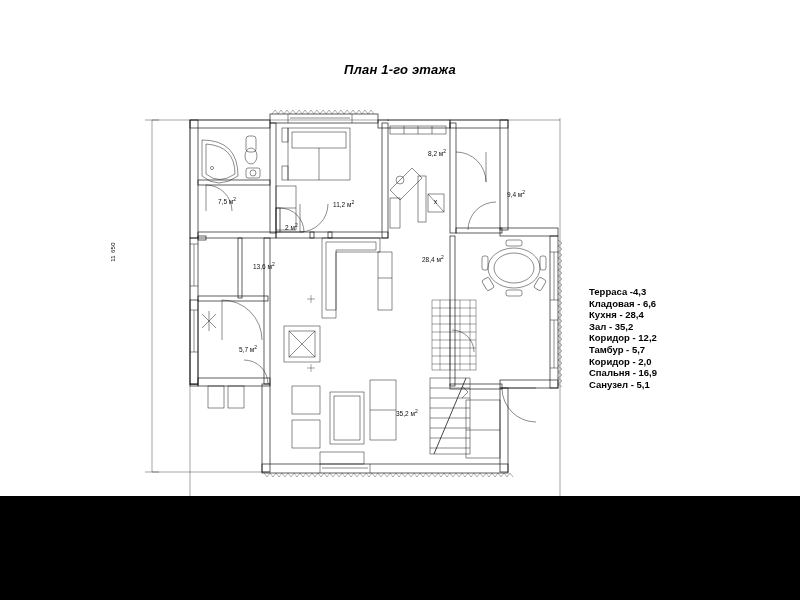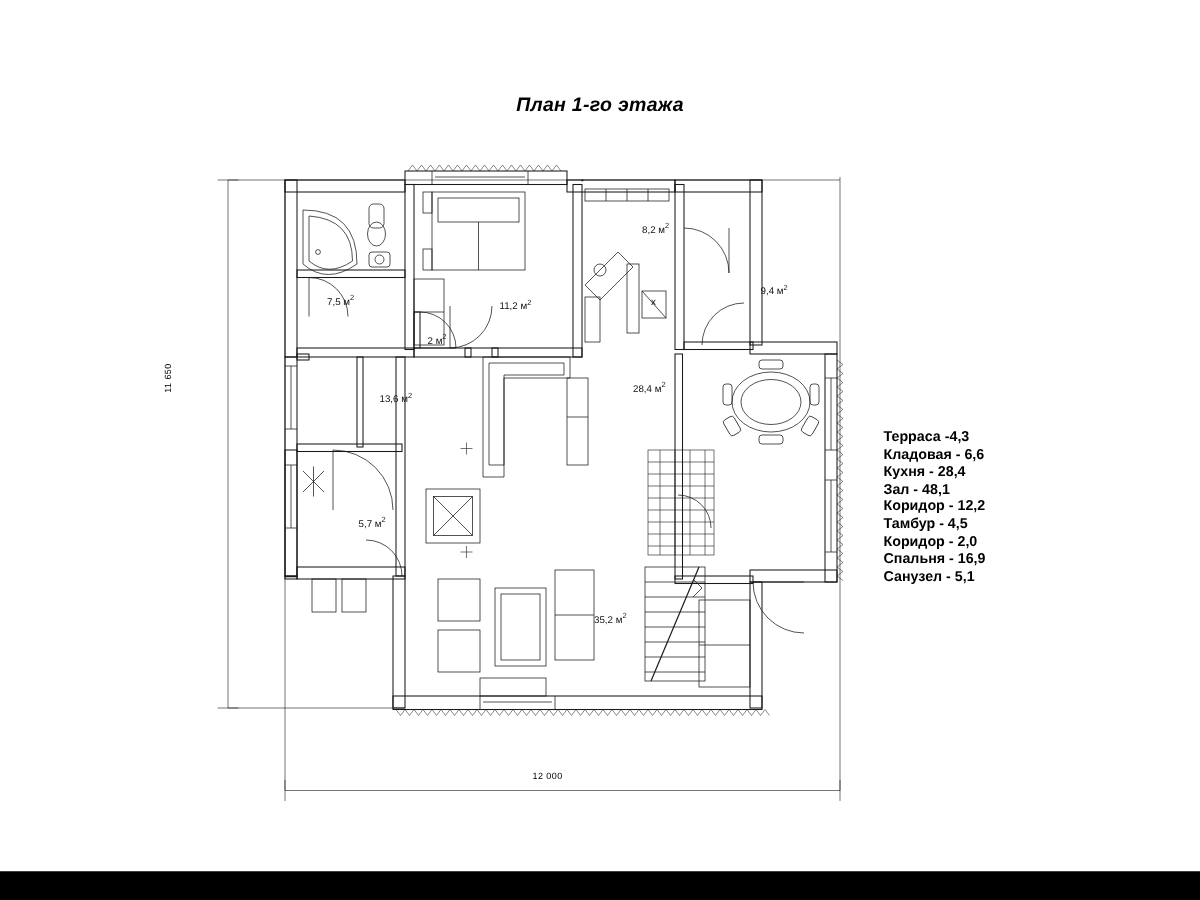"План 1-го этажа" #page { height: 581px -> 496px }
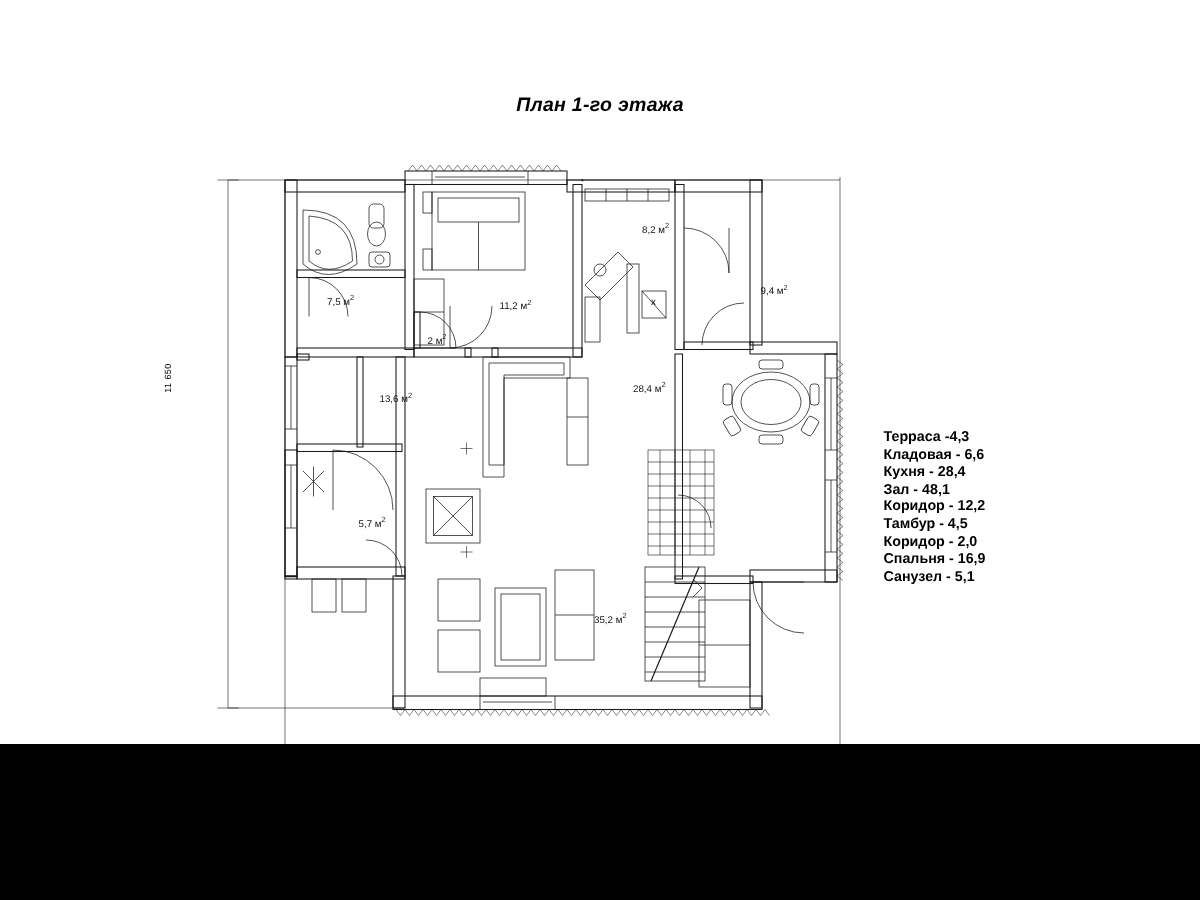"Зал - 48,1" div { text: 48,1 -> 35,2 }
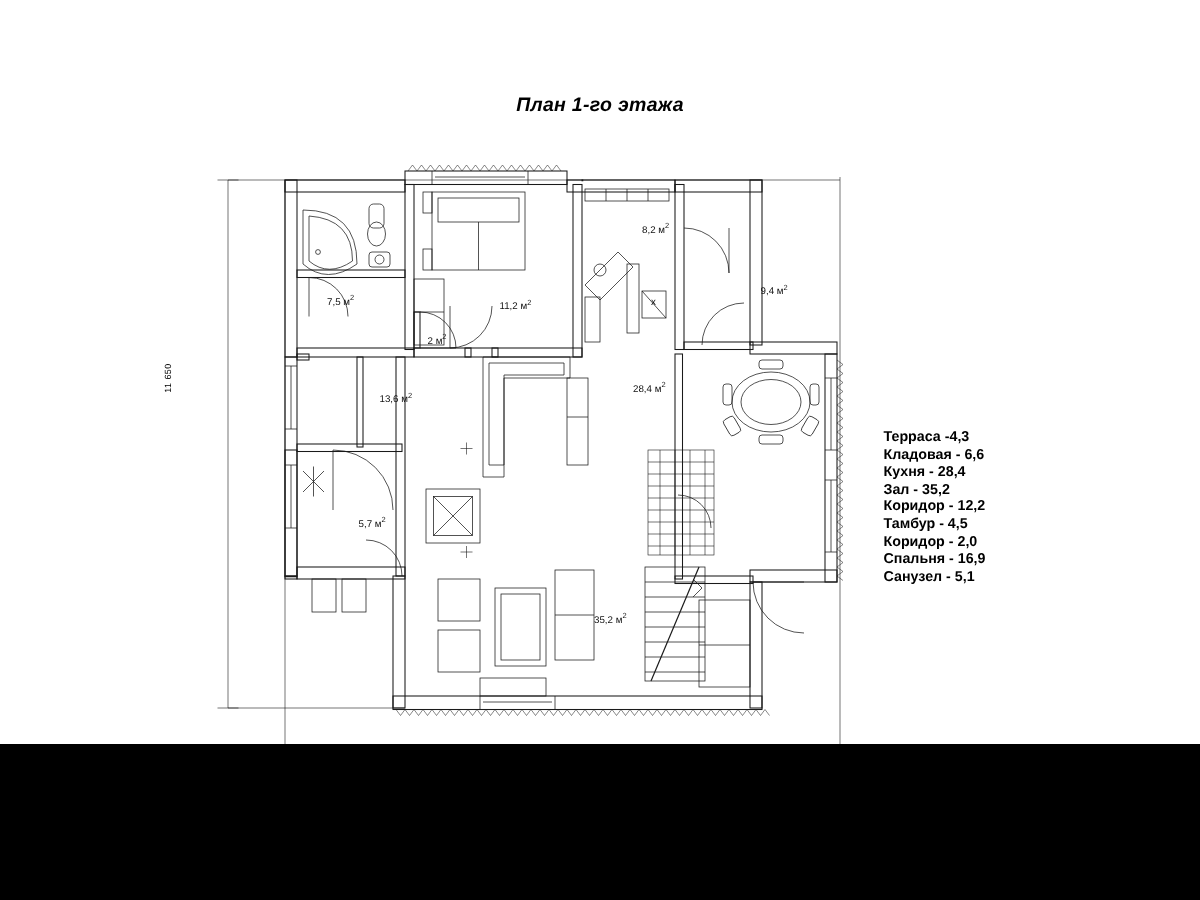"Тамбур - 4,5" div { text: 4,5 -> 5,7 }
